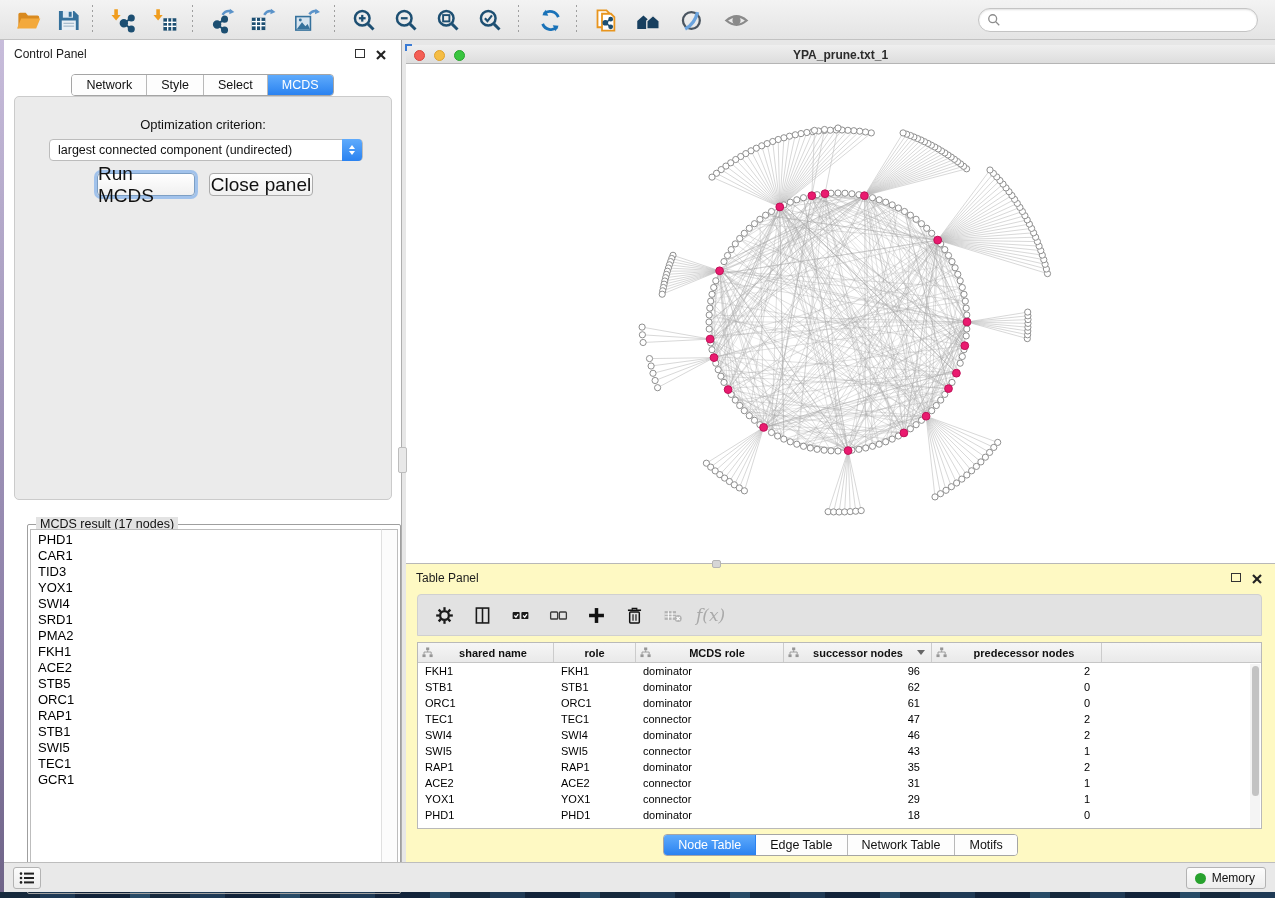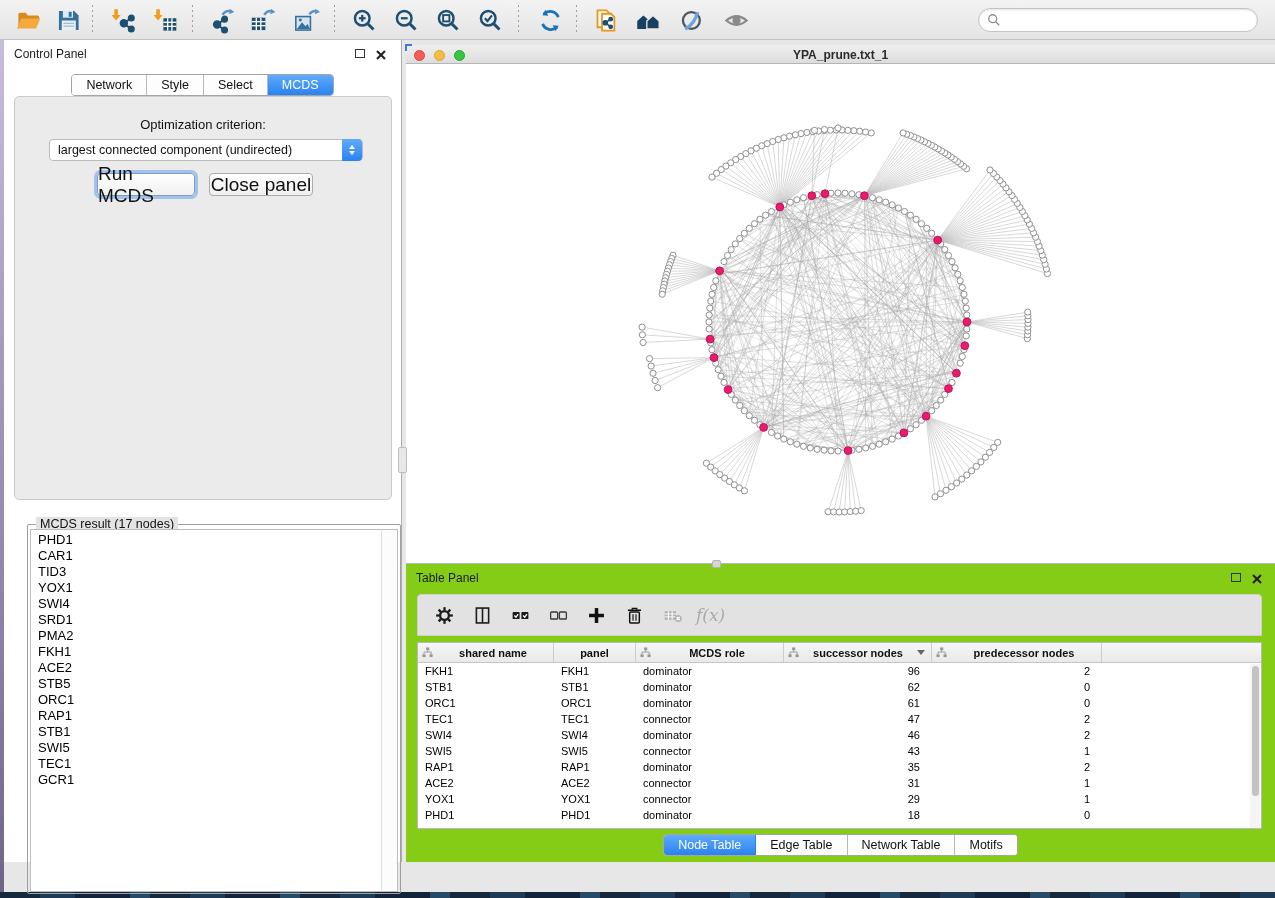"Table Panel" #table-panel { background: #84cc16 -> #fef9c3 }
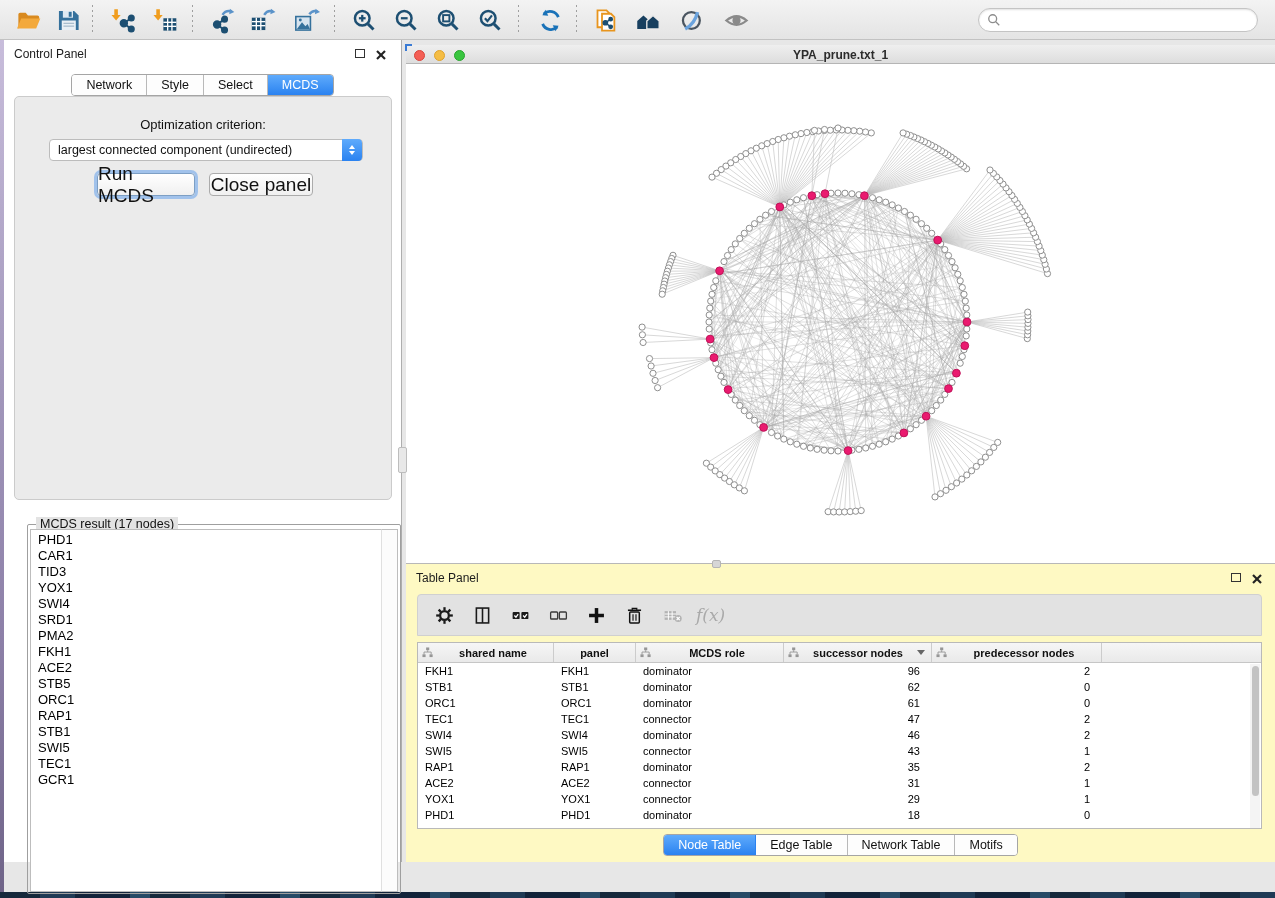"panel" span.th-label { text: panel -> role }
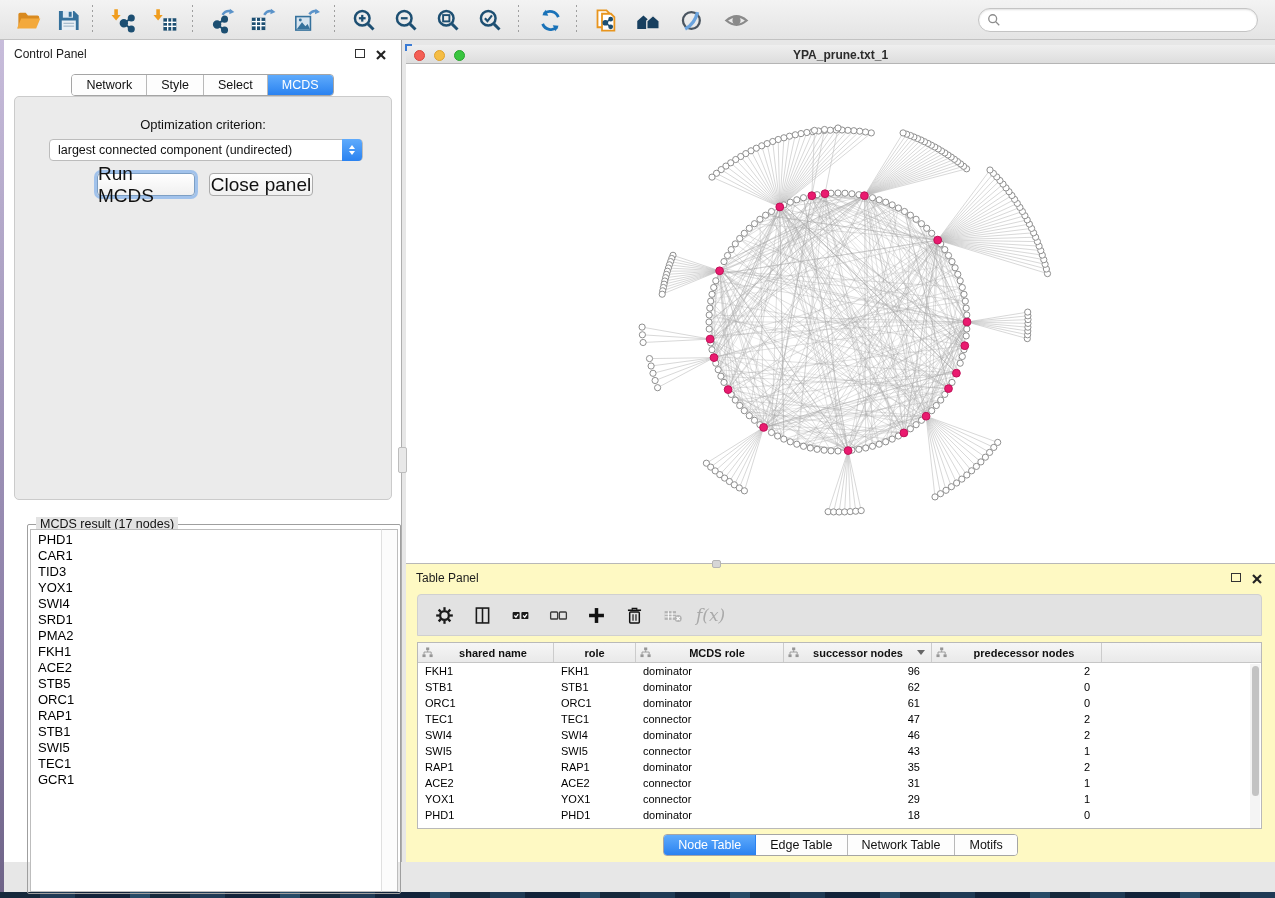"Memory" div { html: none -> <div> <div> <svg> <g> <circle></circle> <circle></circle> <circle></circle> <rect></rect> <rect></rect> <rect></rect> </g> </svg> </div> <div> <span></span> <span>Memory</span> </div> </div> }
